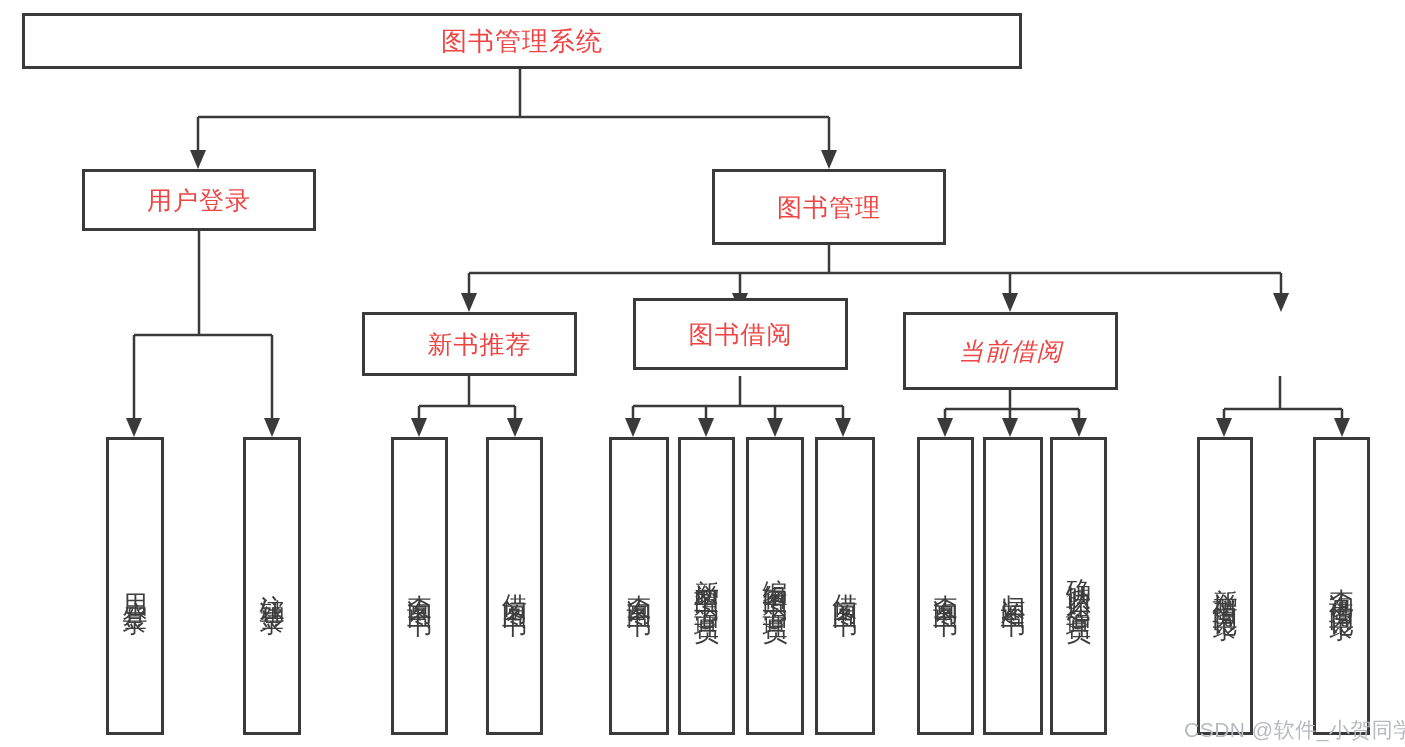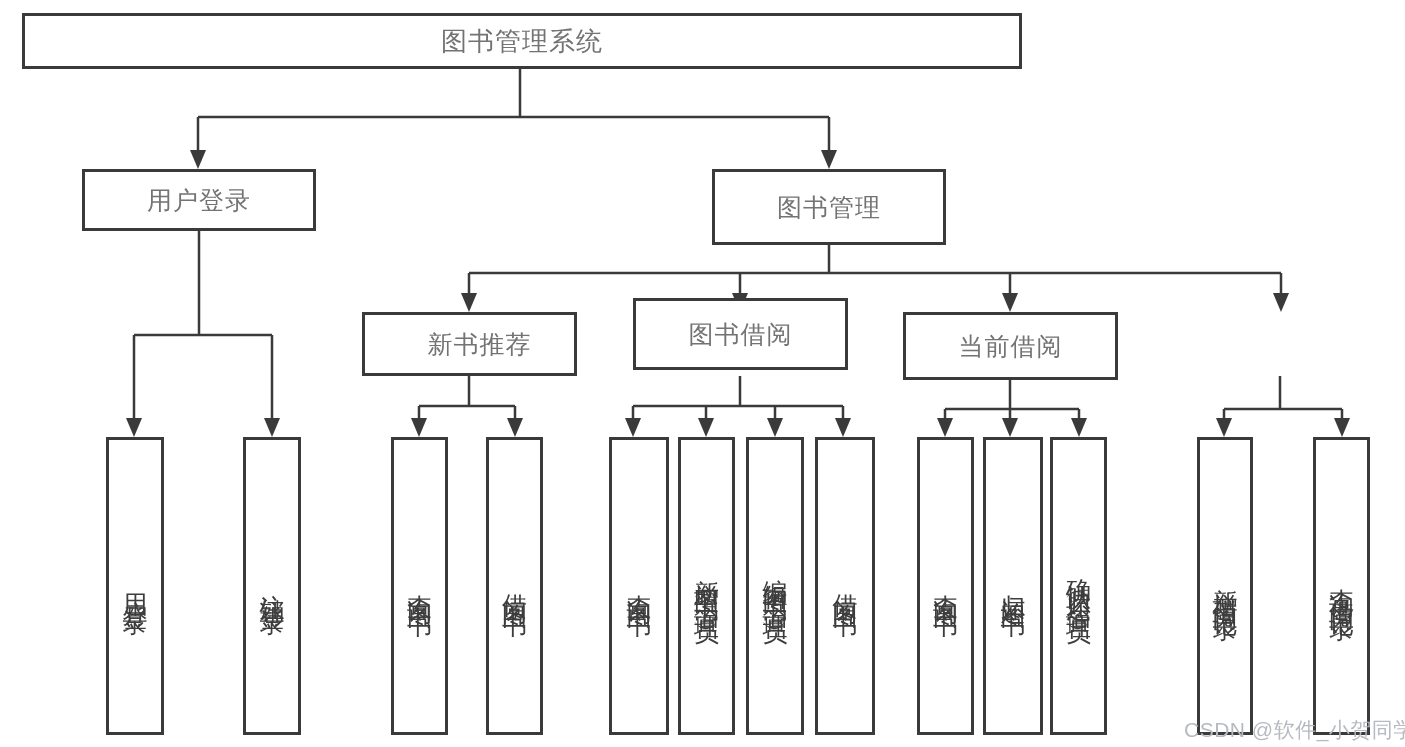"图书管理系统" .hl { color: #737373 -> #ef4444 }
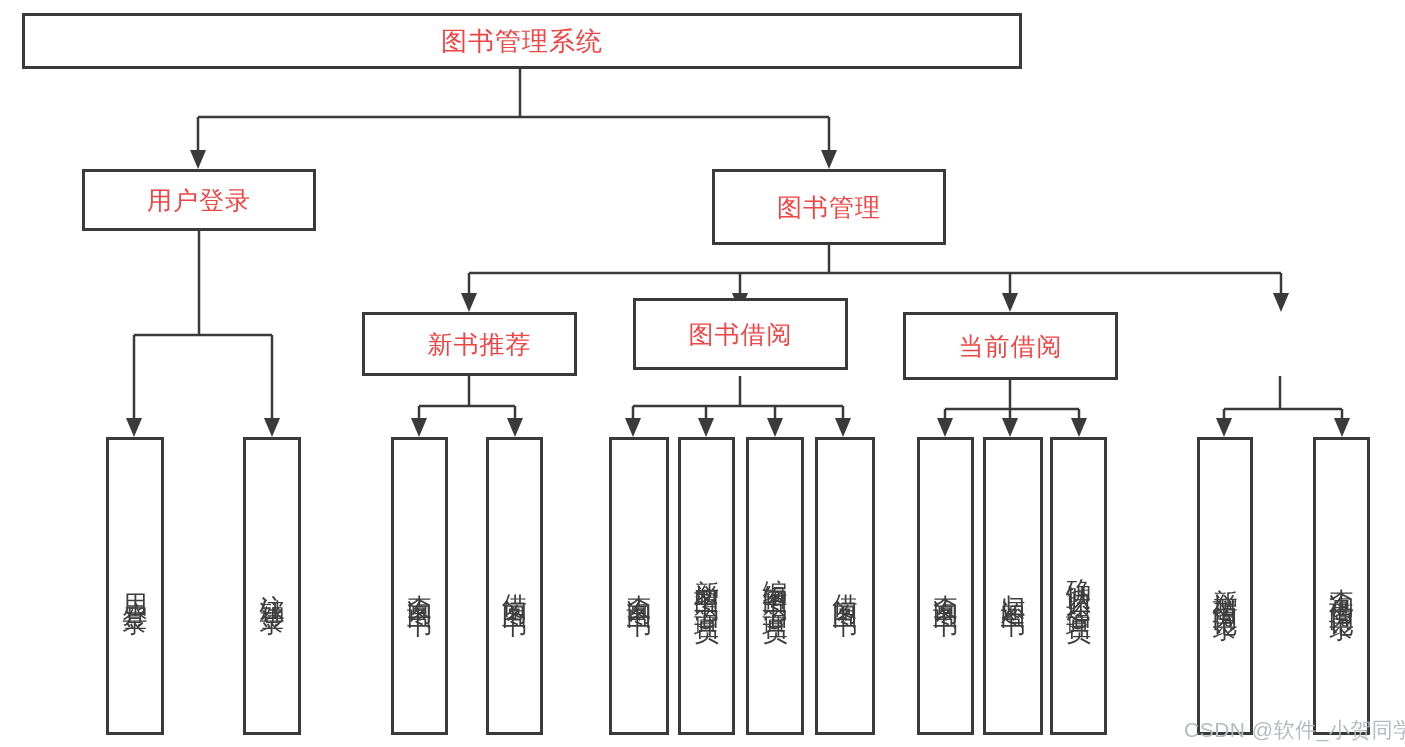"当前借阅" div.box { font-style: none -> italic; height: 68px -> 78px }
